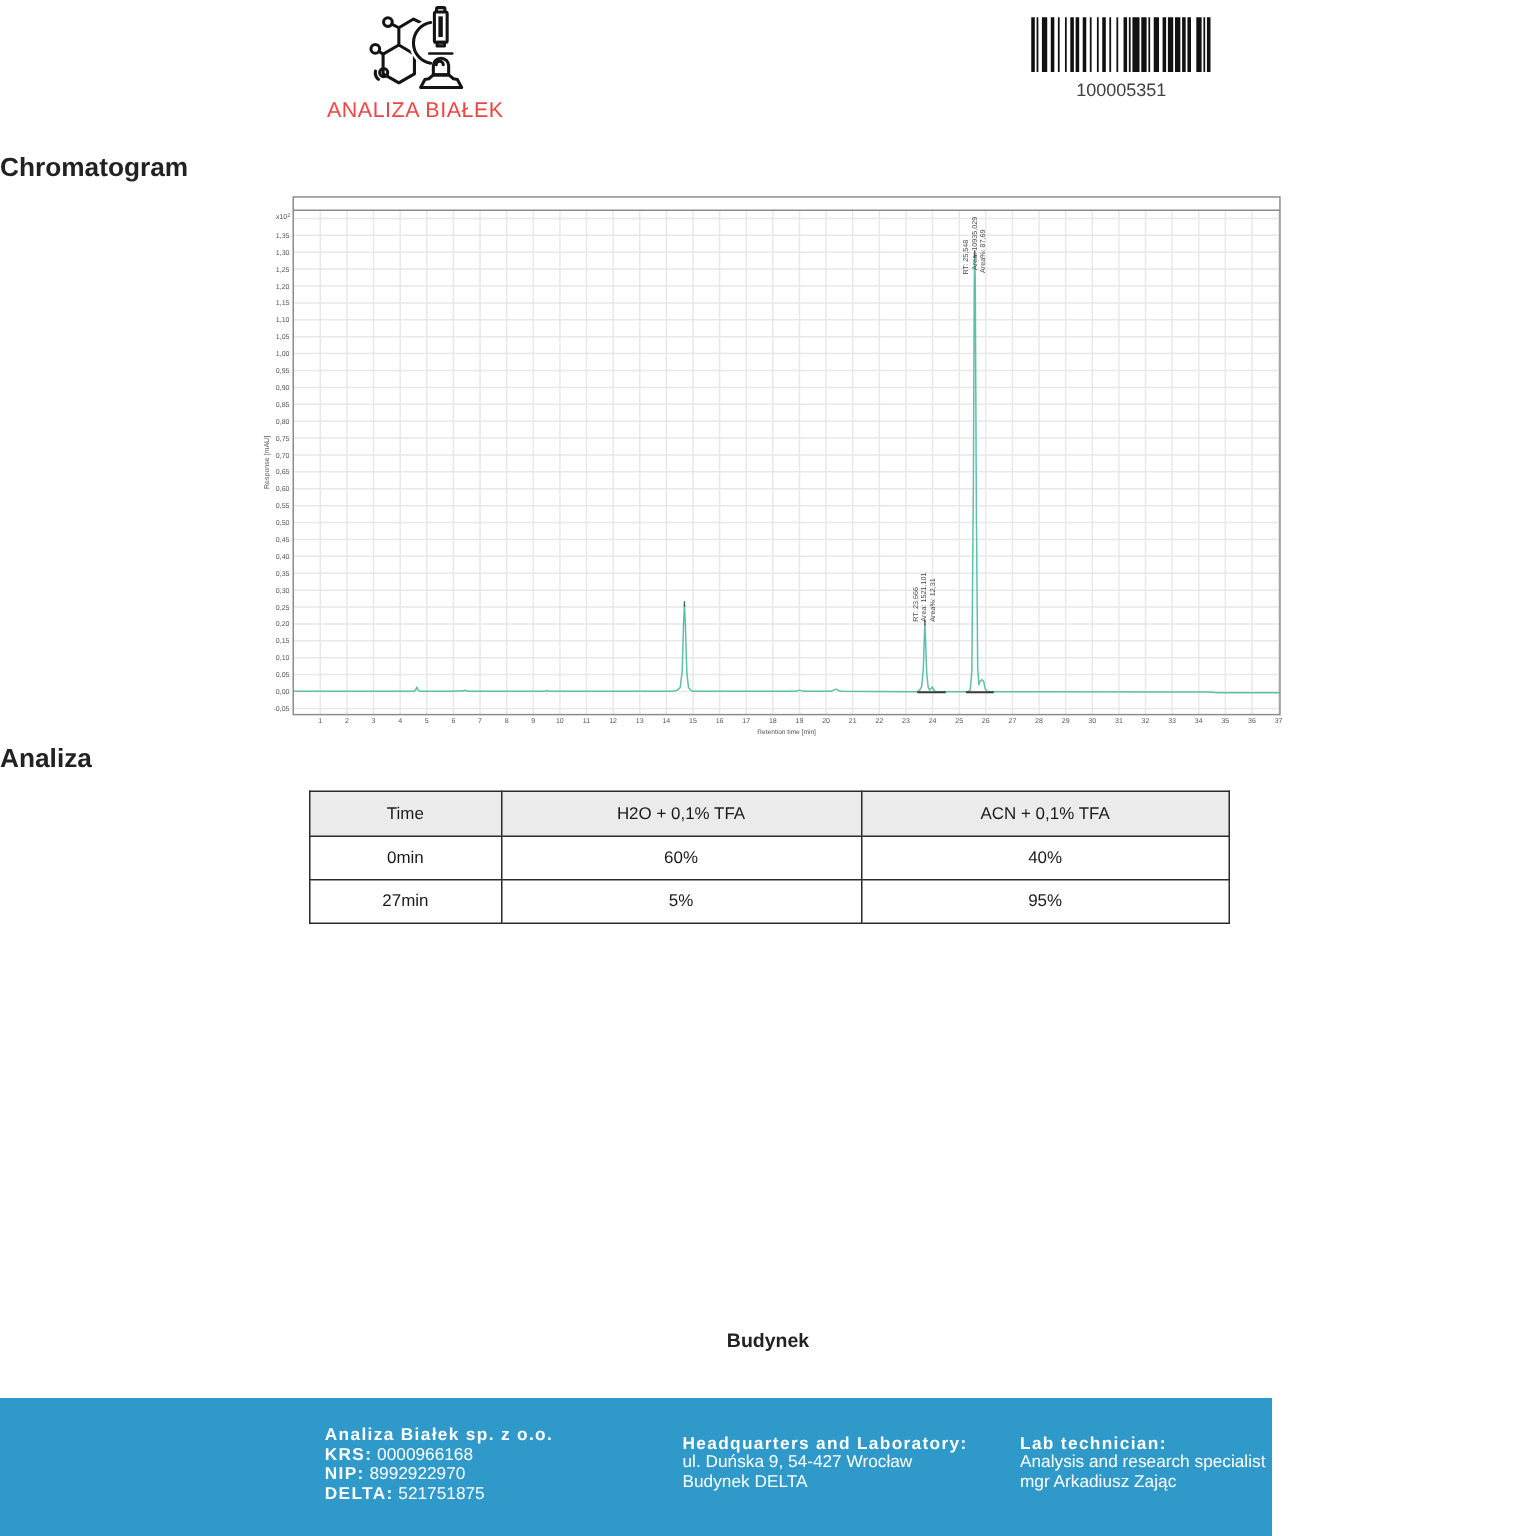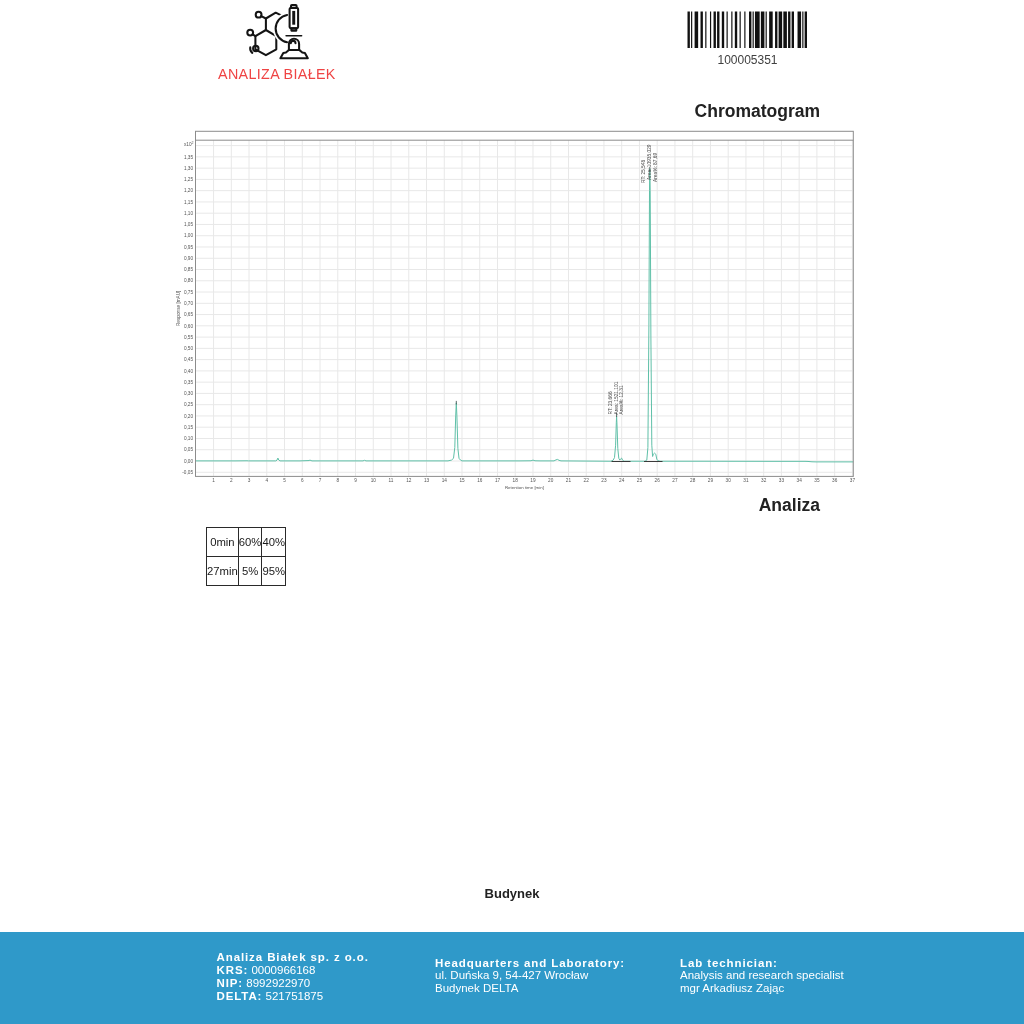"Chromatogram" .title { text-align: right -> left }
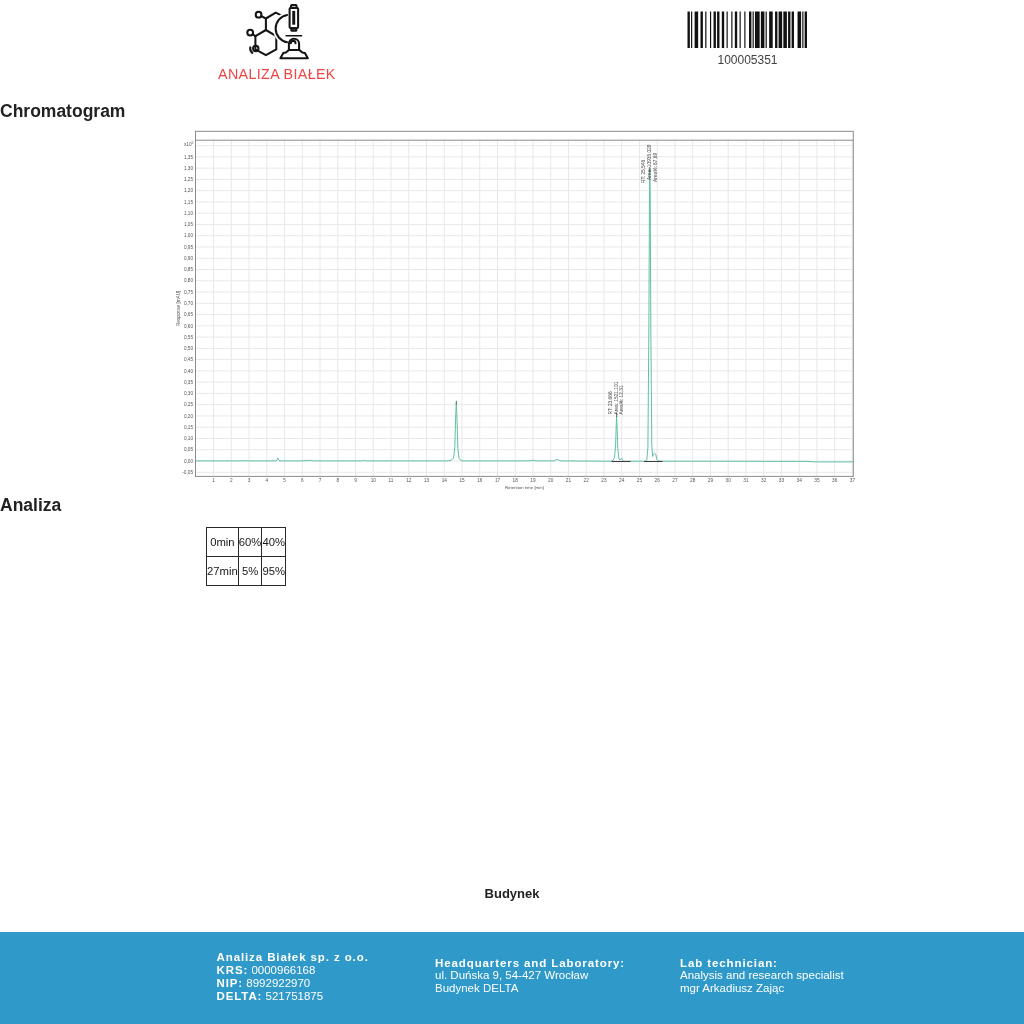"Time" tr.hd { html: none -> <tr> <td>Time</td> <td>H2O + 0,1% TFA</td> <td>ACN + 0,1% TFA</td> </tr> }
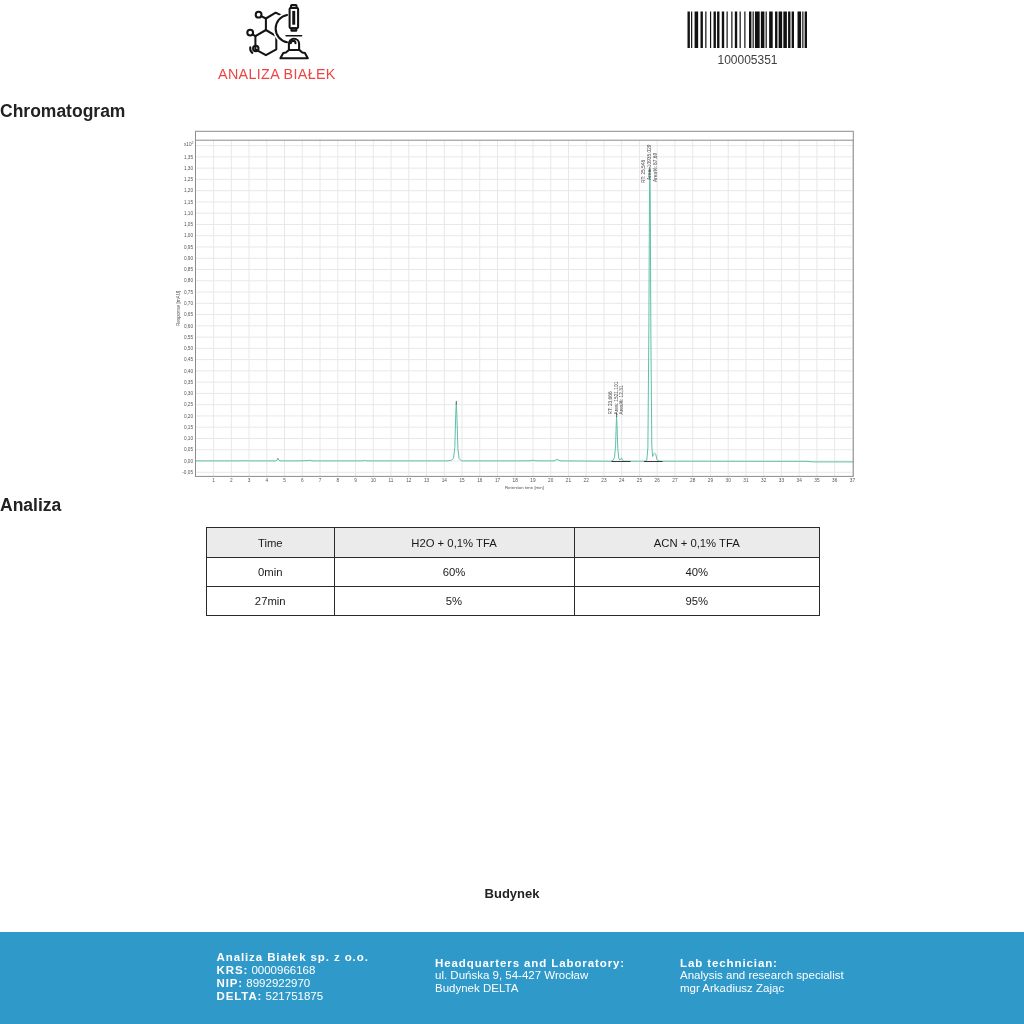"Analiza Białek sp. z o.o." .footer { width: 1024px -> 848px }
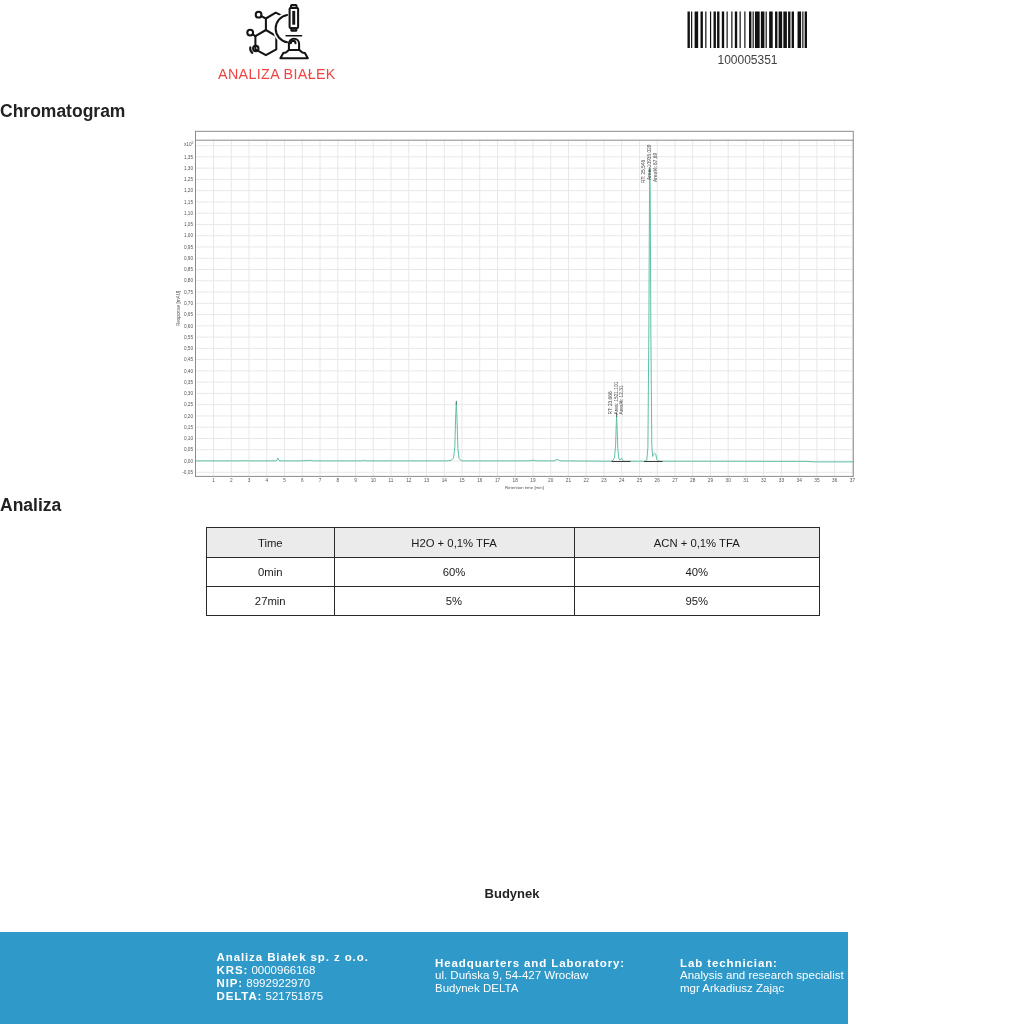"Headquarters and Laboratory:" div.fc { left: 435px -> 455px }
